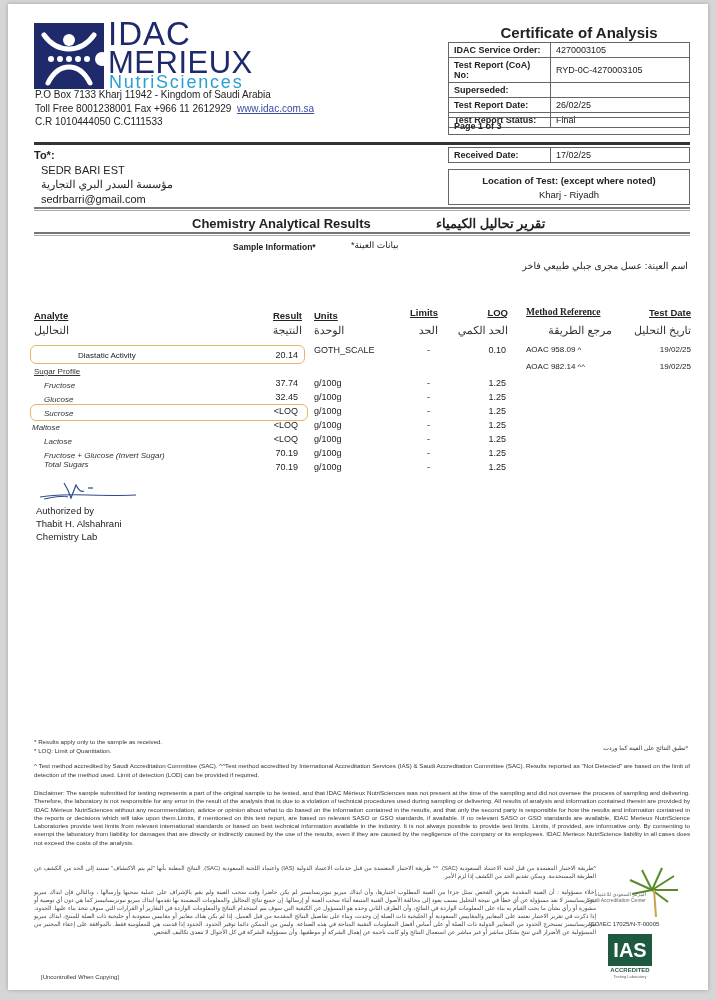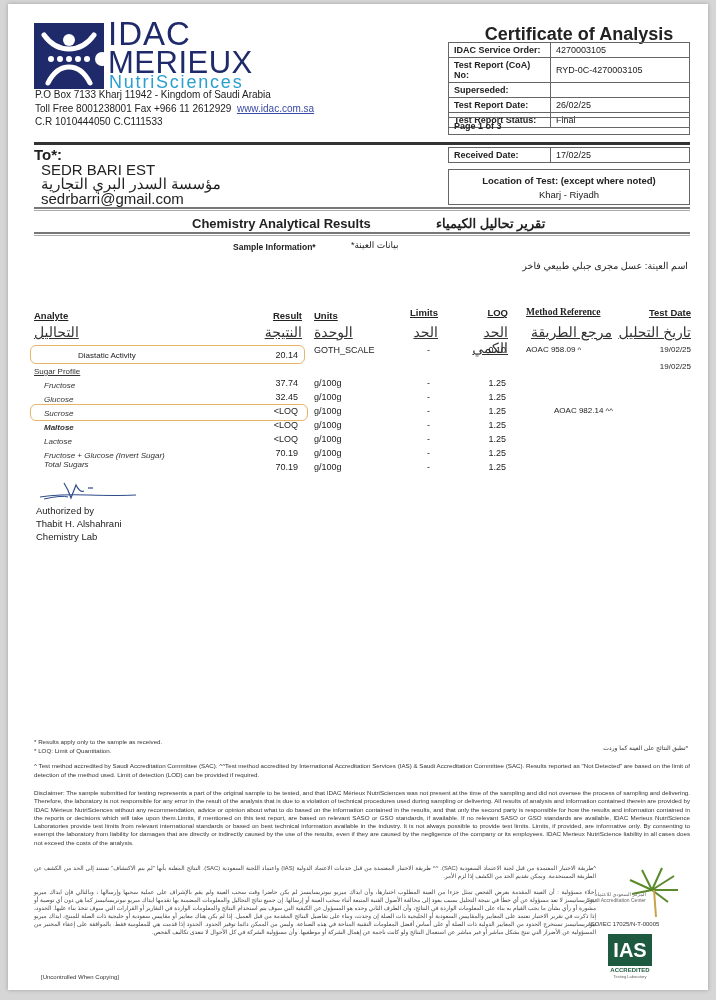"Certificate of Analysis" .cert-title { font-size: 18px -> 15px }
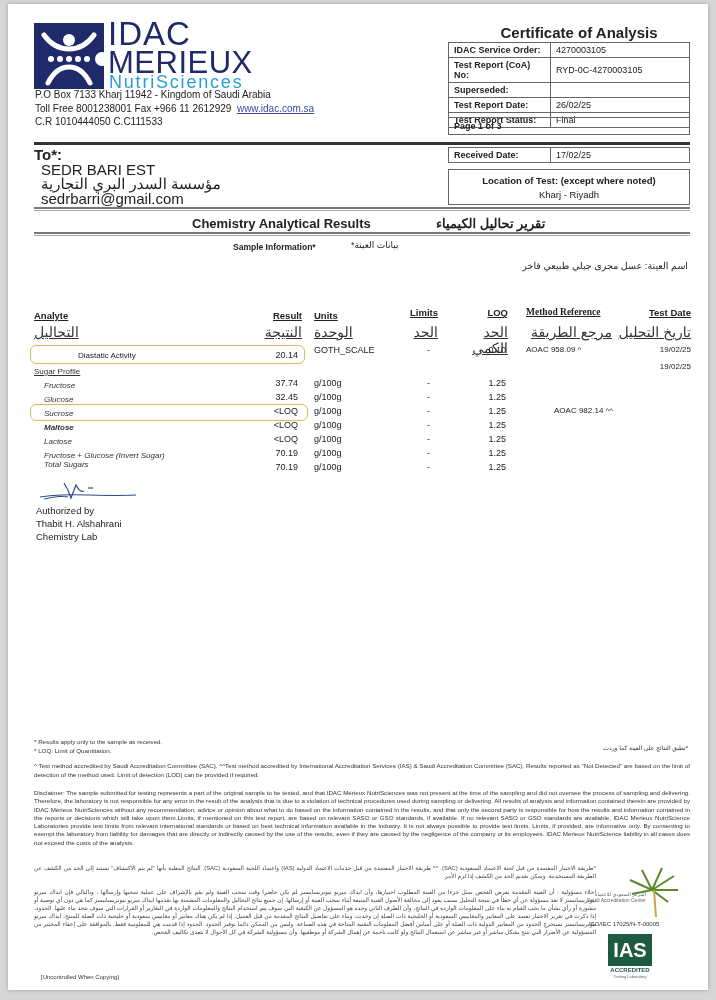"To*:" .to-block { font-size: 15px -> 11px }
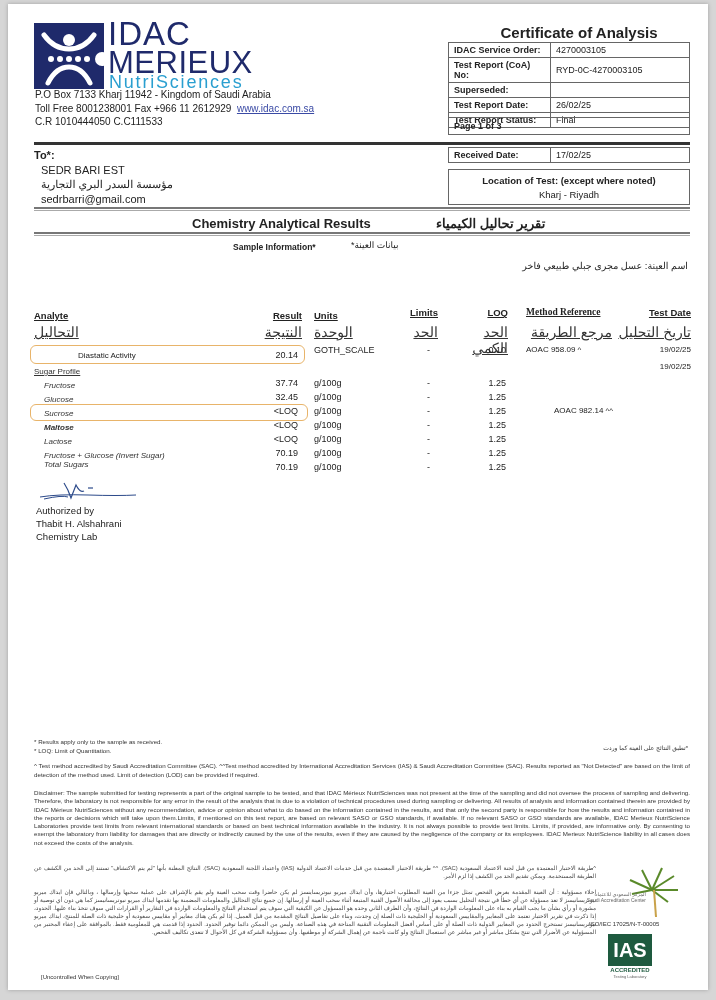"التحاليل" .hdr-ar { font-size: 14px -> 11px; text-decoration: underline -> none }
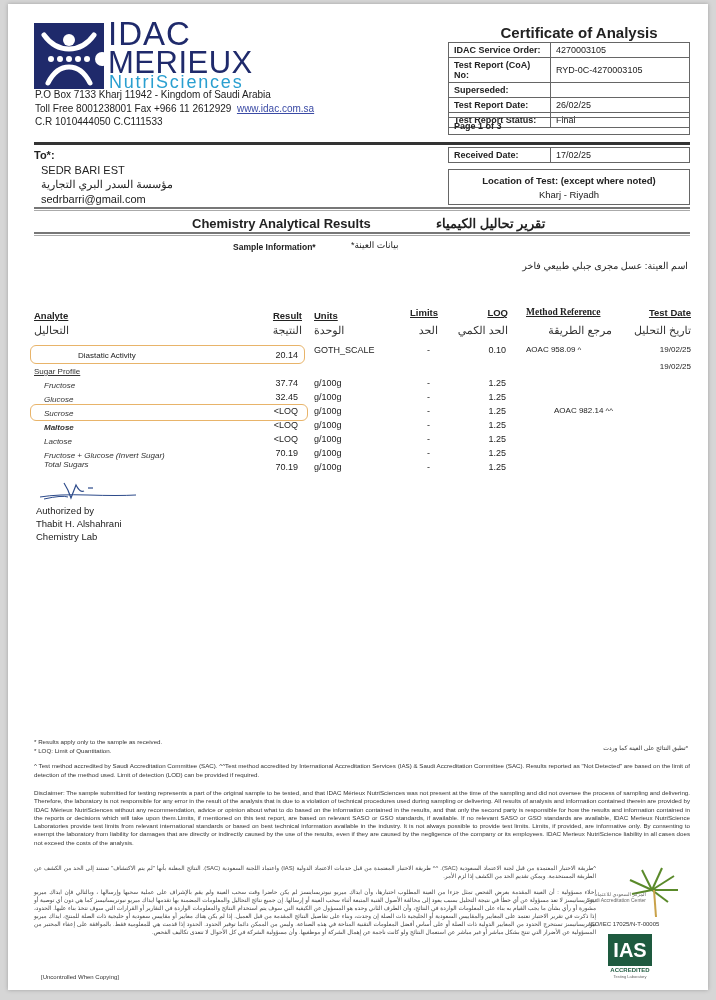"AOAC 982.14 ^^" div.abs { left: 546px -> 518px; margin-top: 44px -> none }
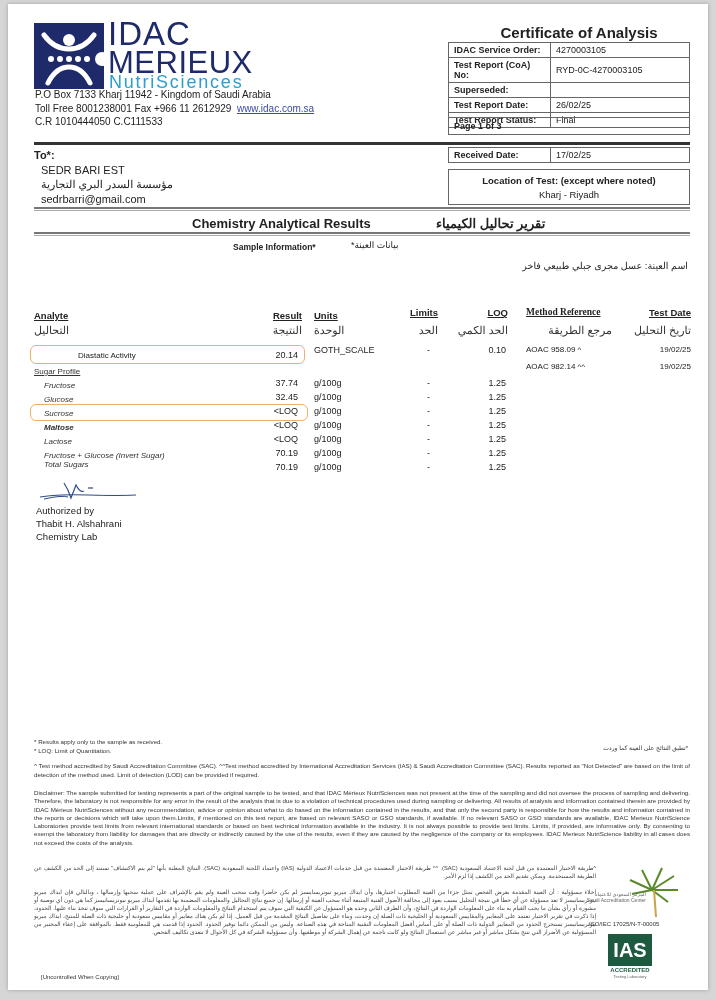"Maltose" div.abs { font-weight: bold -> none; left: 36px -> 24px }
